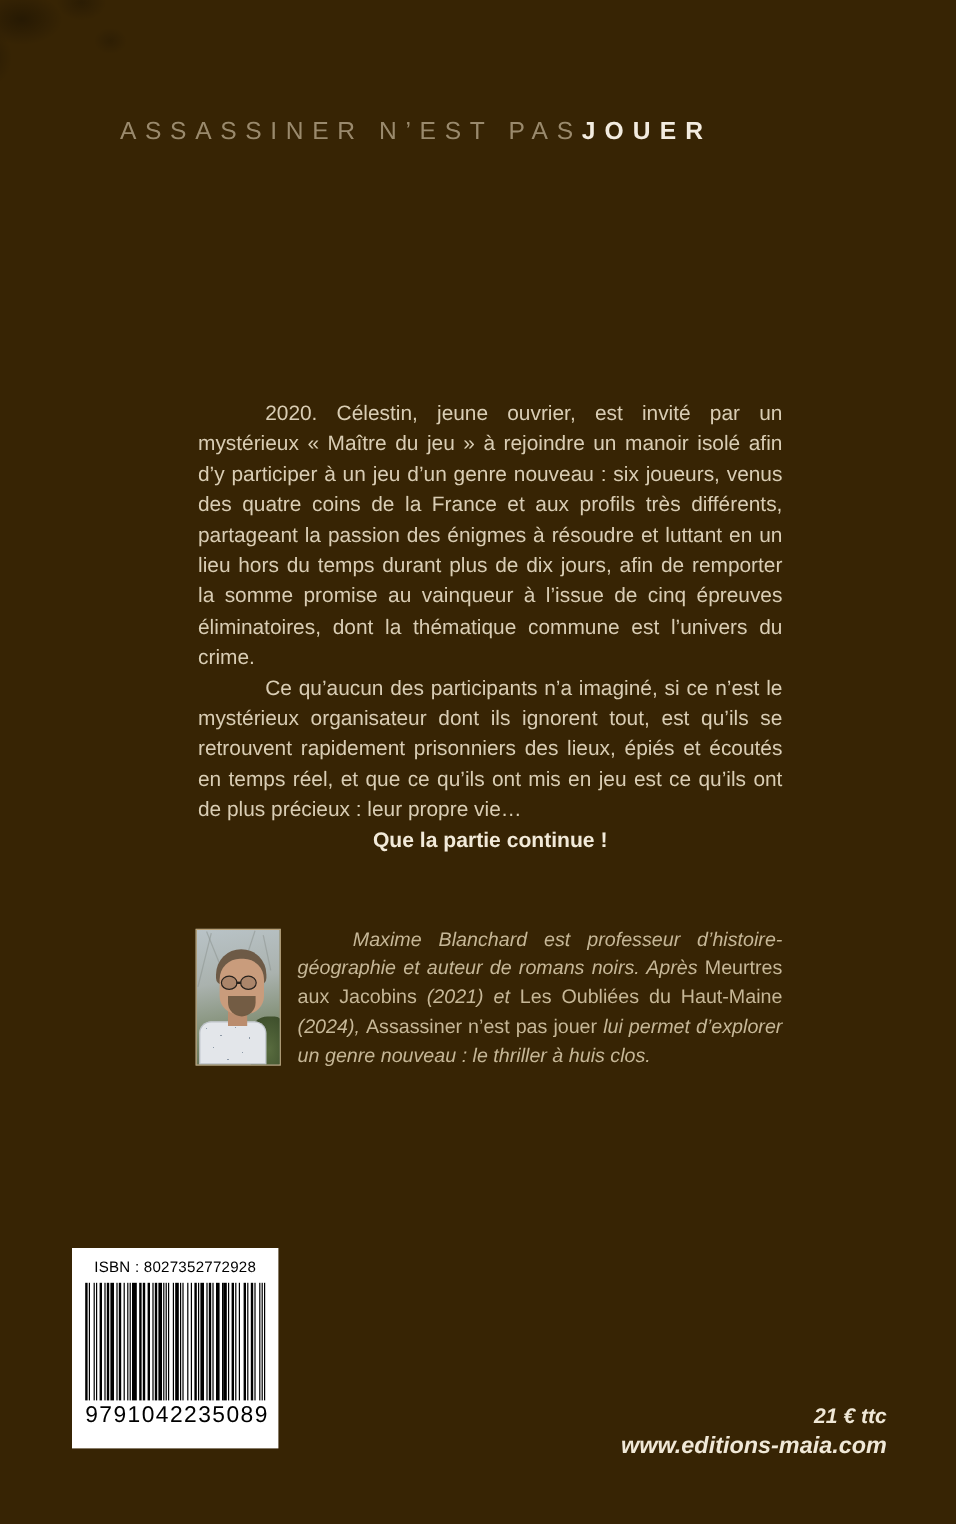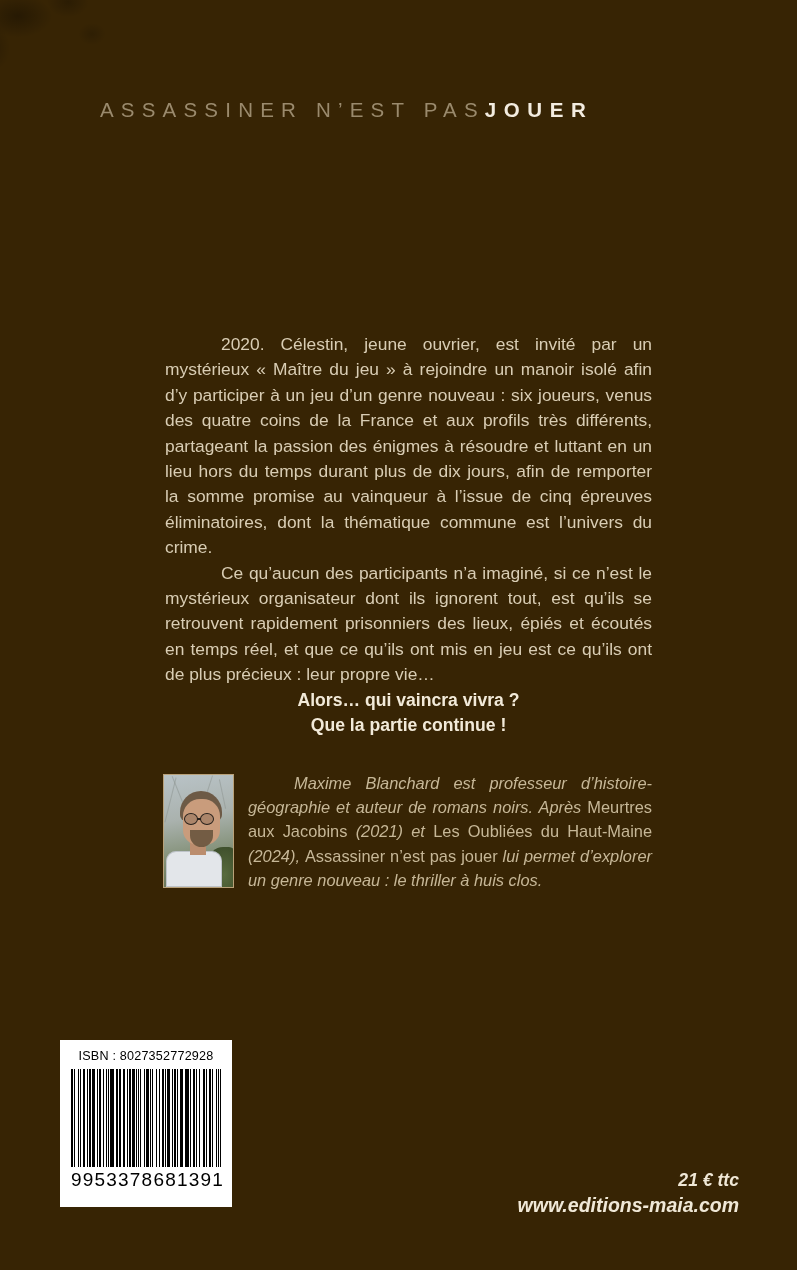"Alors… qui vaincra vivra ?" div { html: <div>Alors… qui vaincra vivra ?</div> -> none }
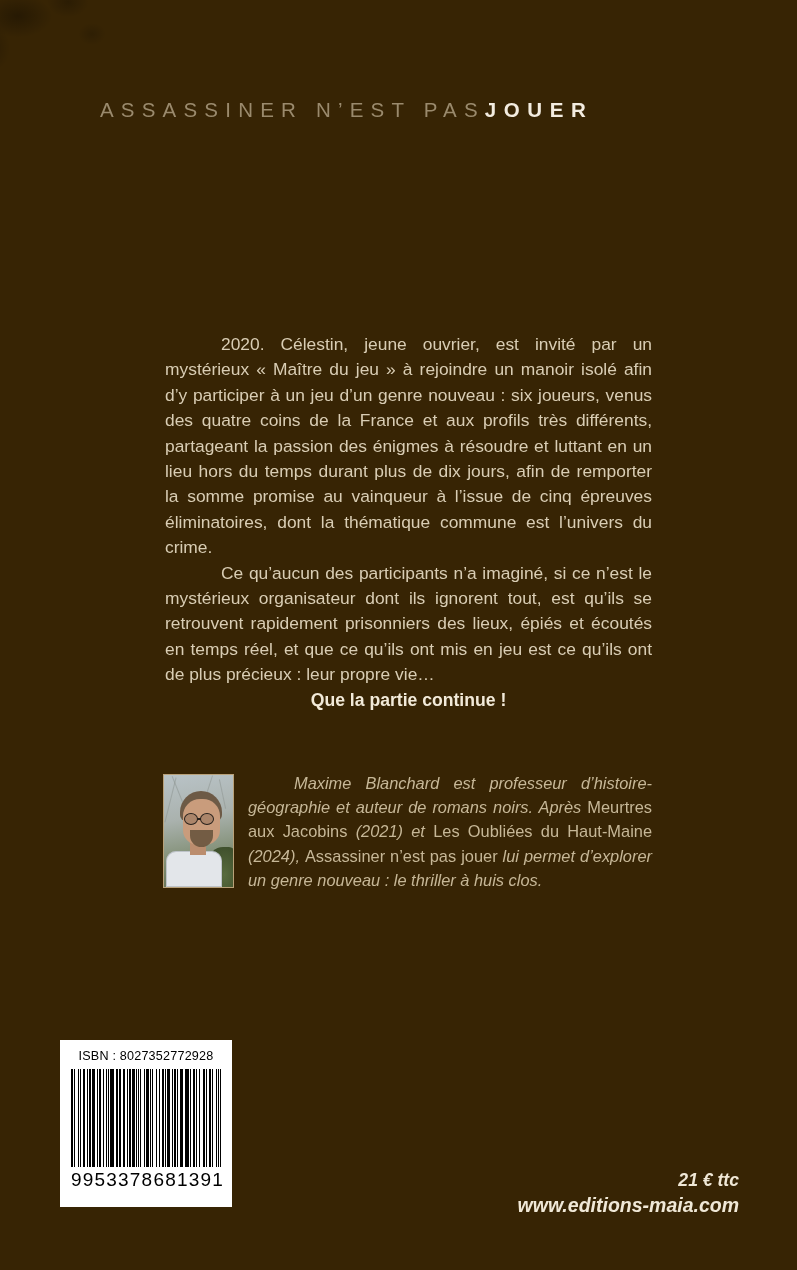"953378" span { text: 953378 -> 791042 }
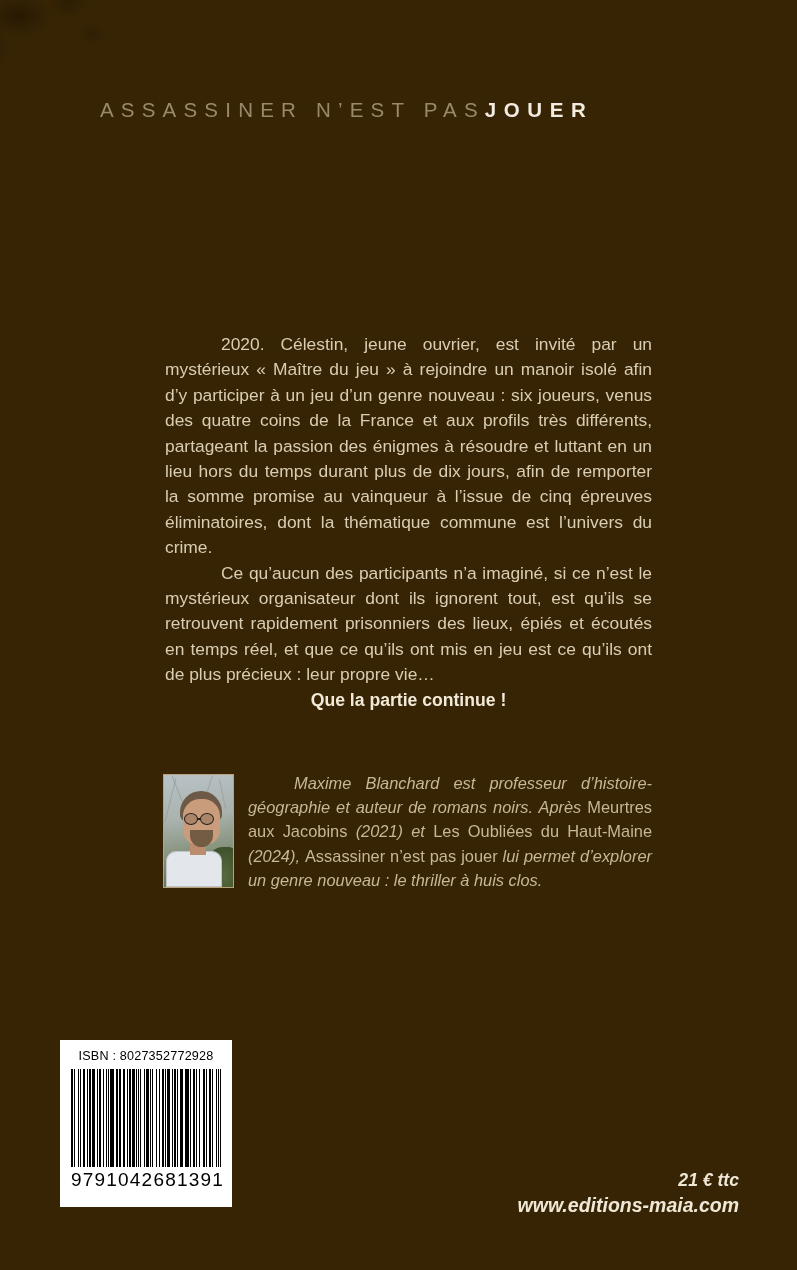"681391" span { text: 681391 -> 235089 }
